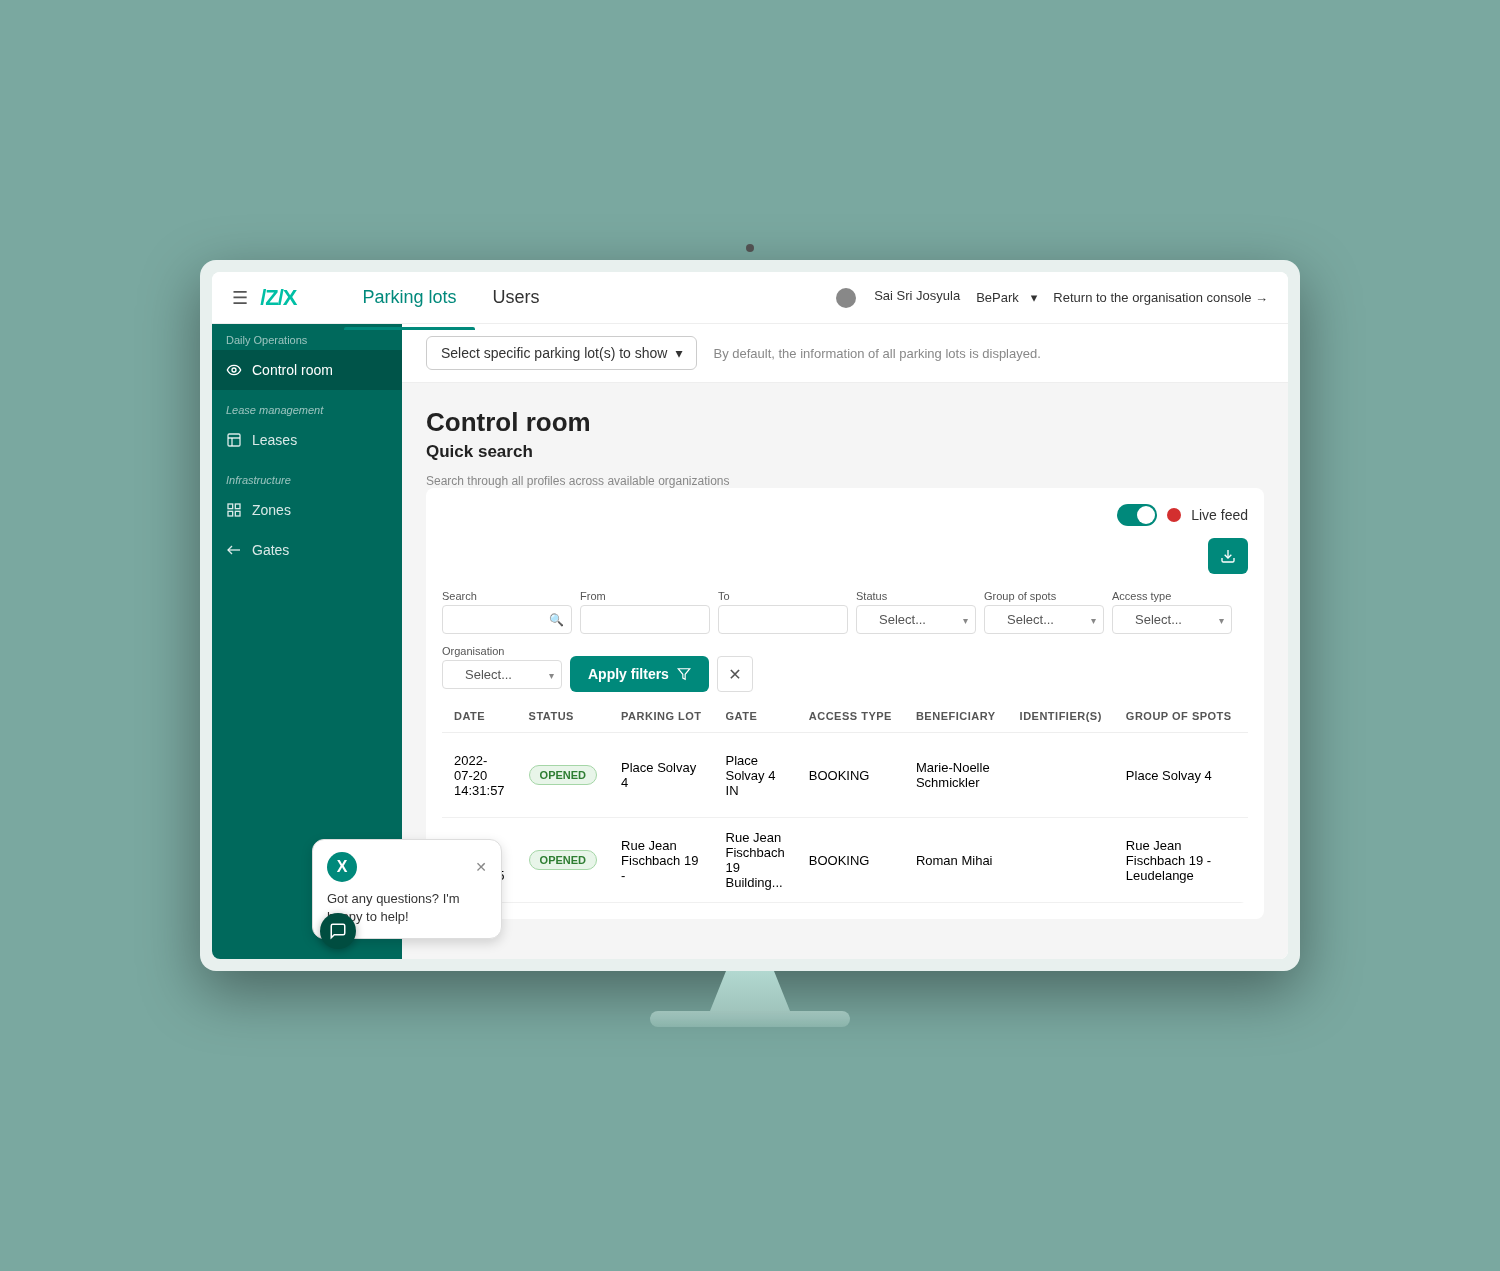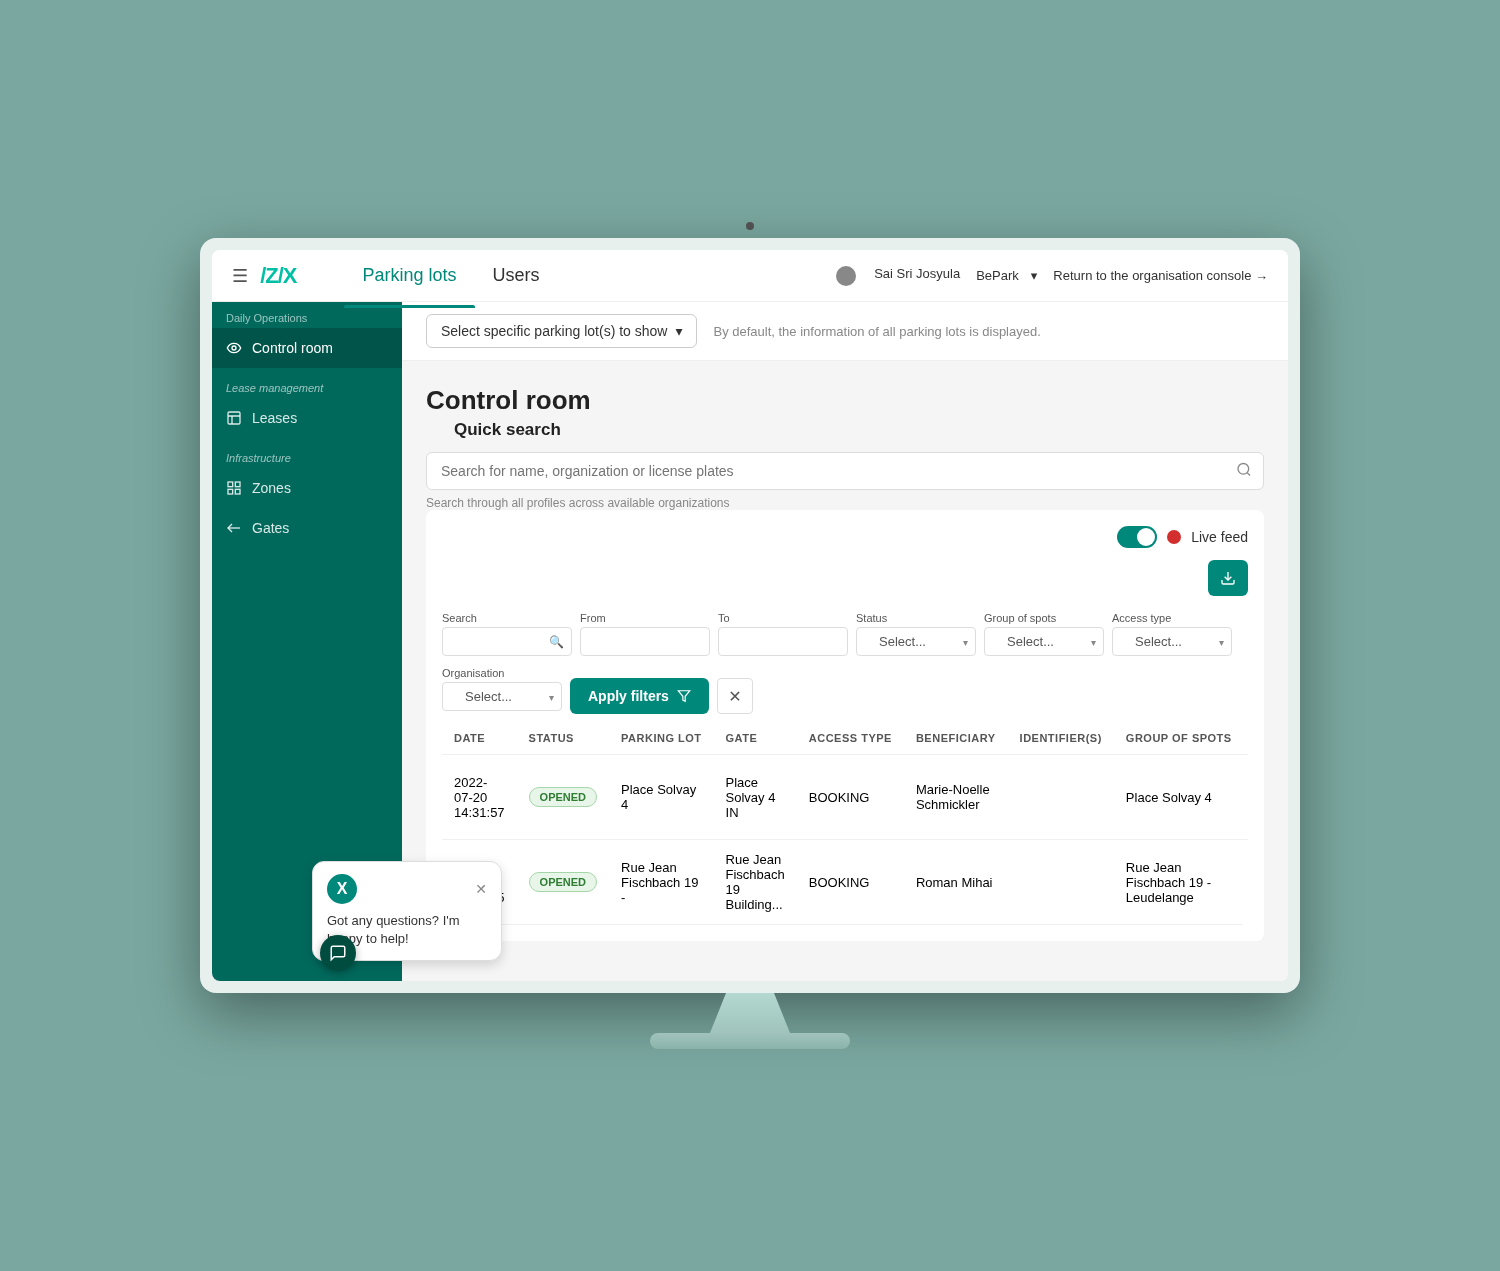"Quick search" .section-title { margin-left: 28px -> none }
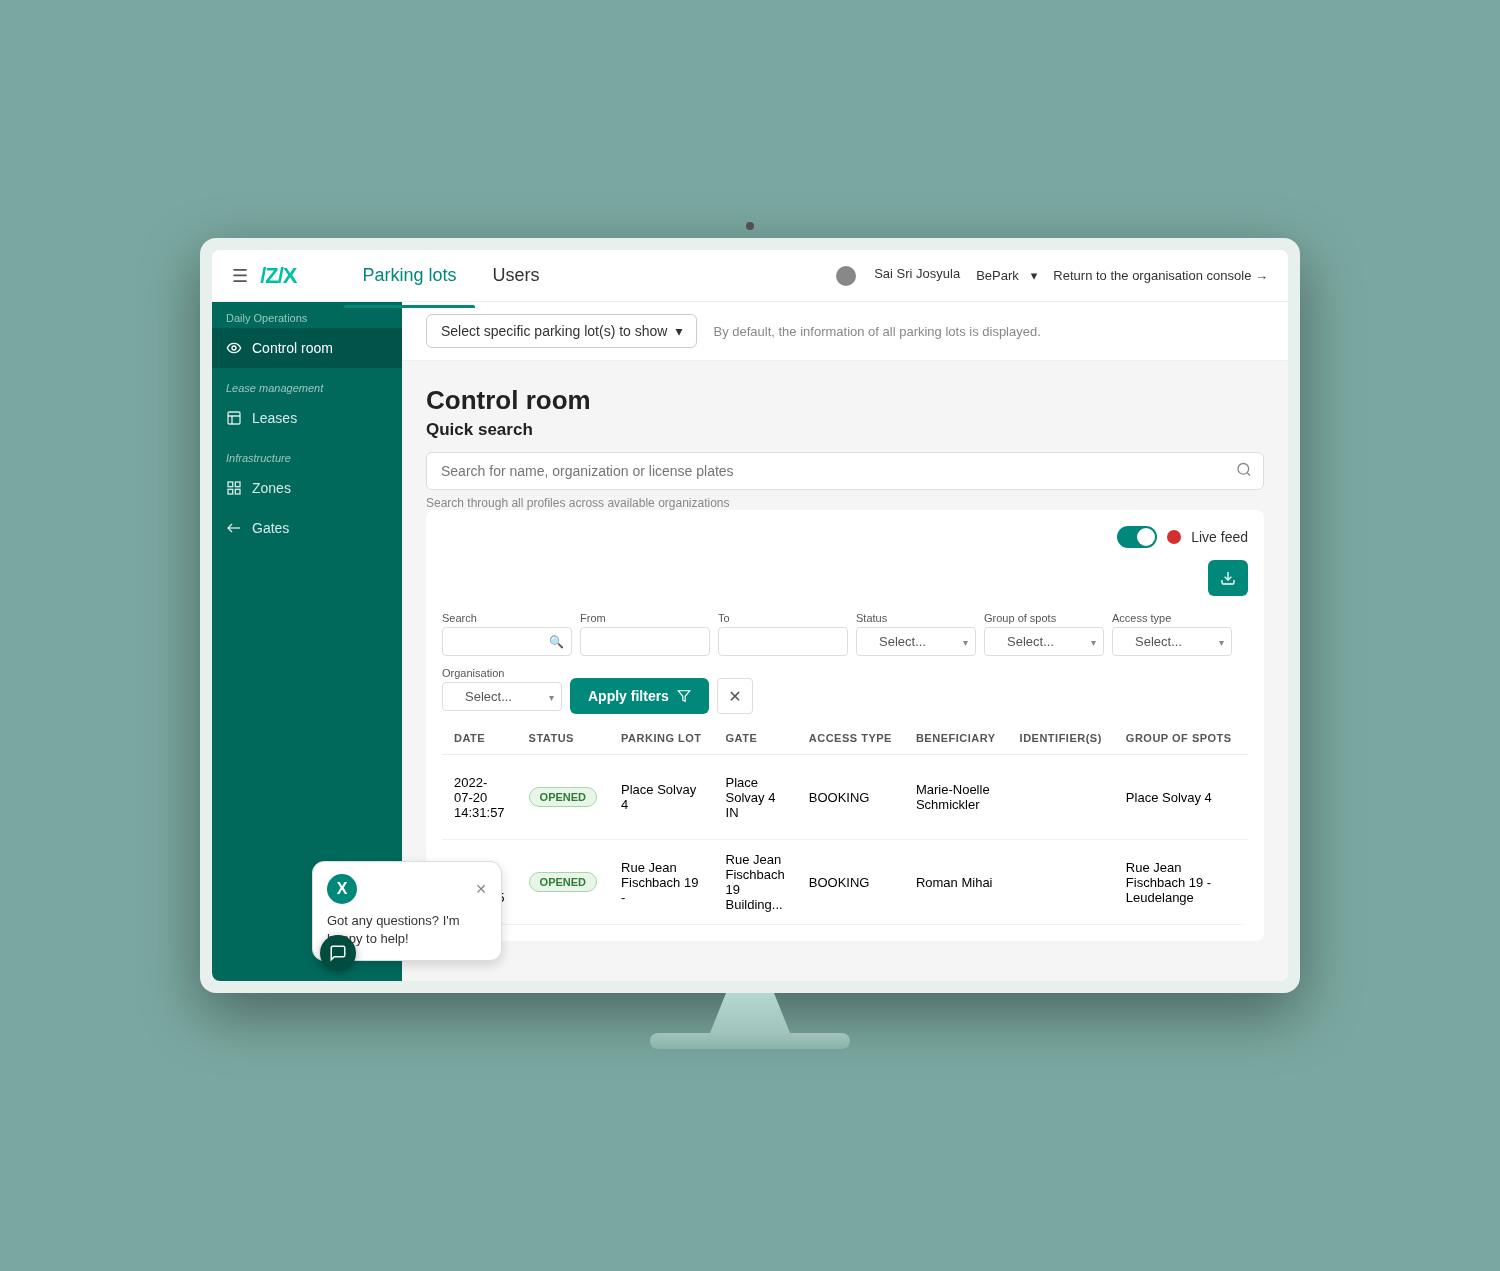"Search for name, organization or" div.search-box-wrapper { html: <div> <input> <button> <svg> <circle></circle> <line></line> </svg> </button> </div> -> none }
